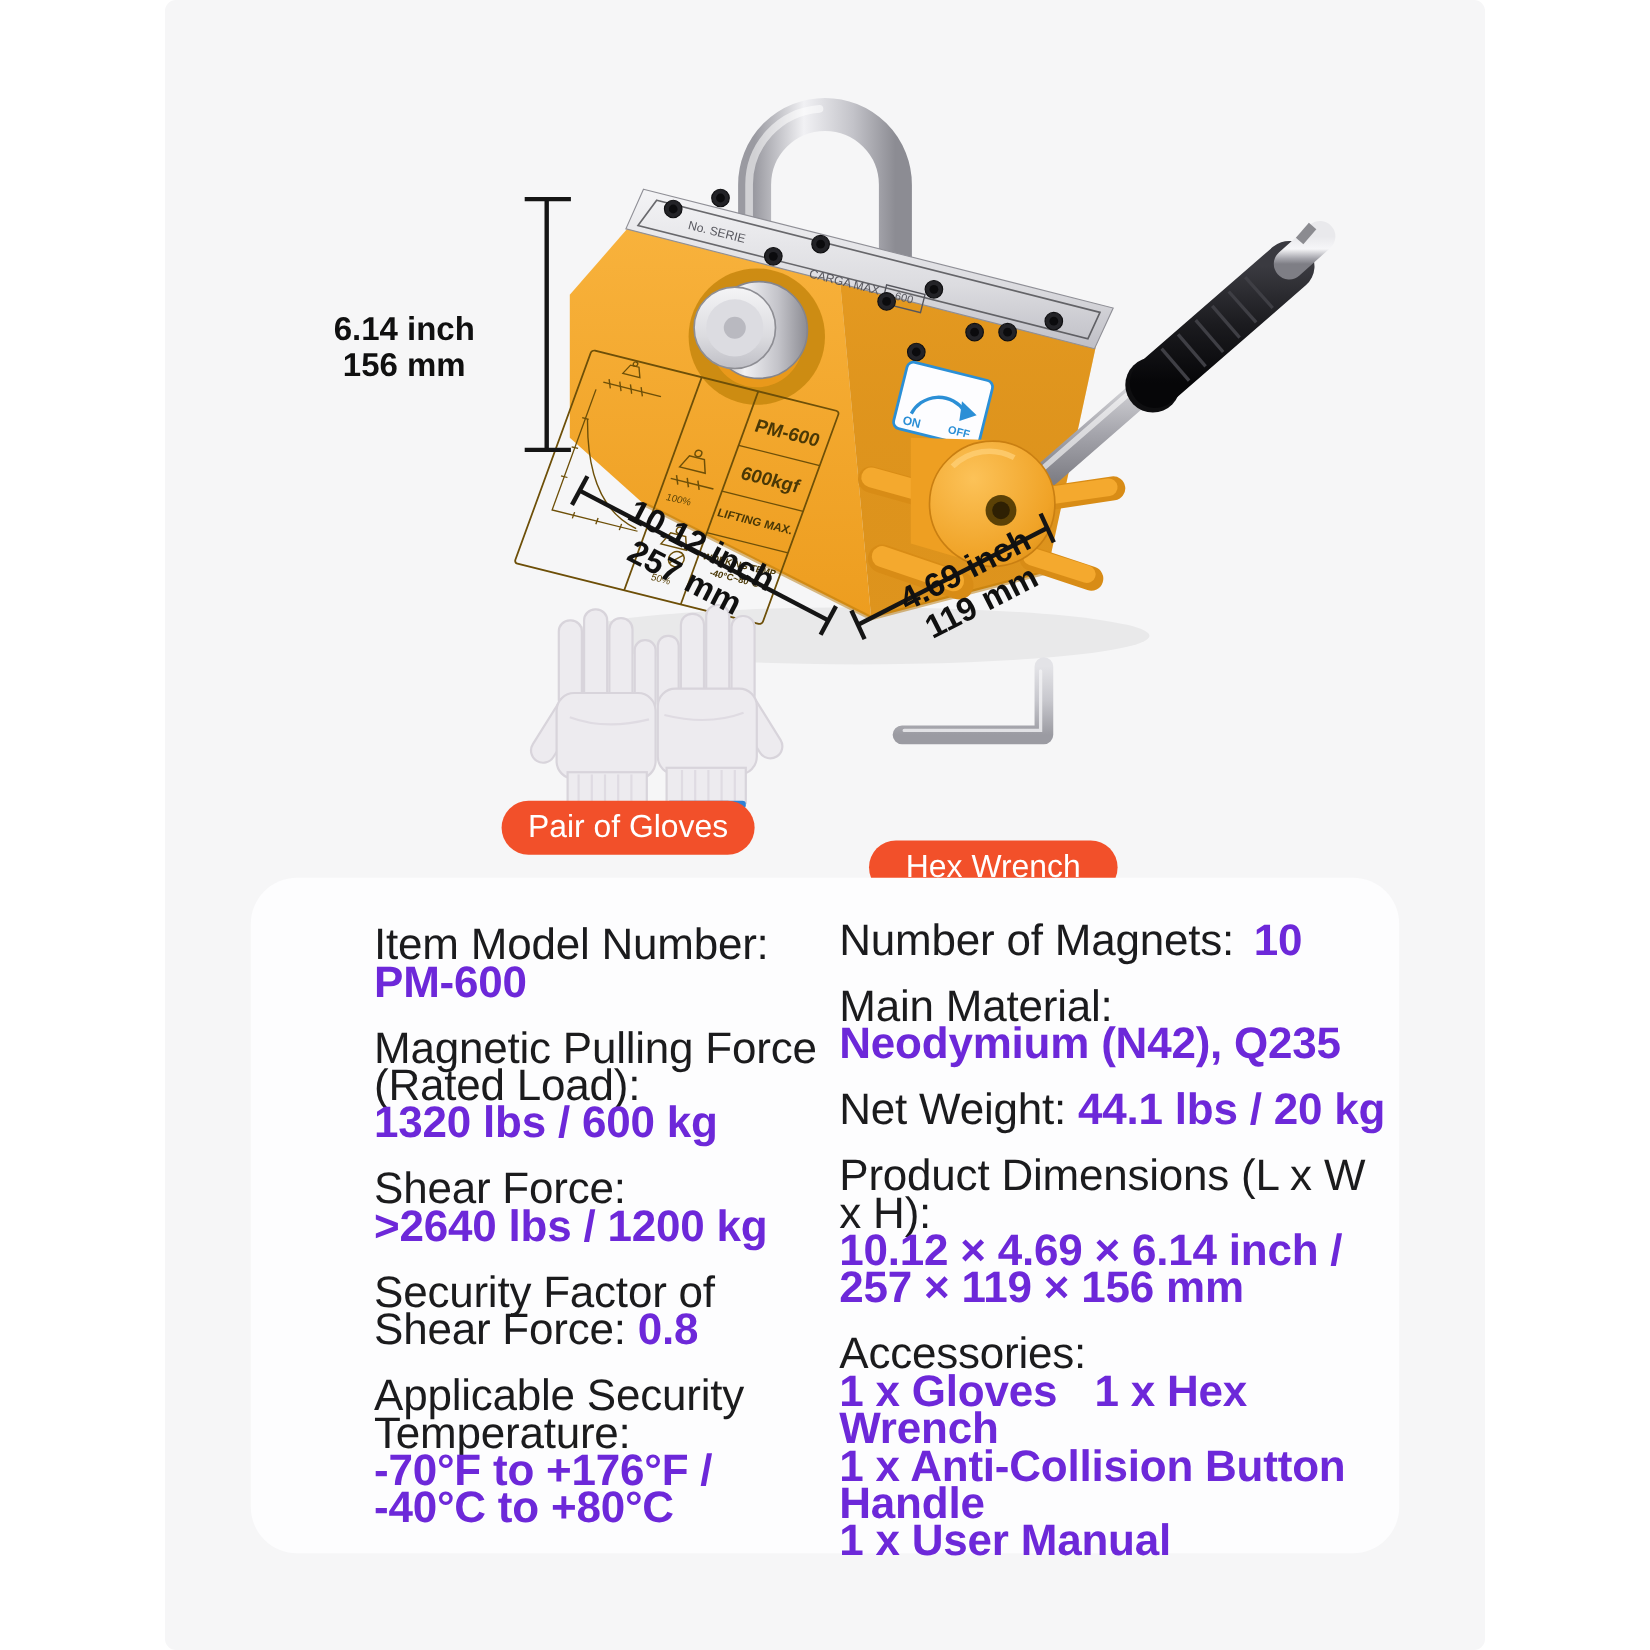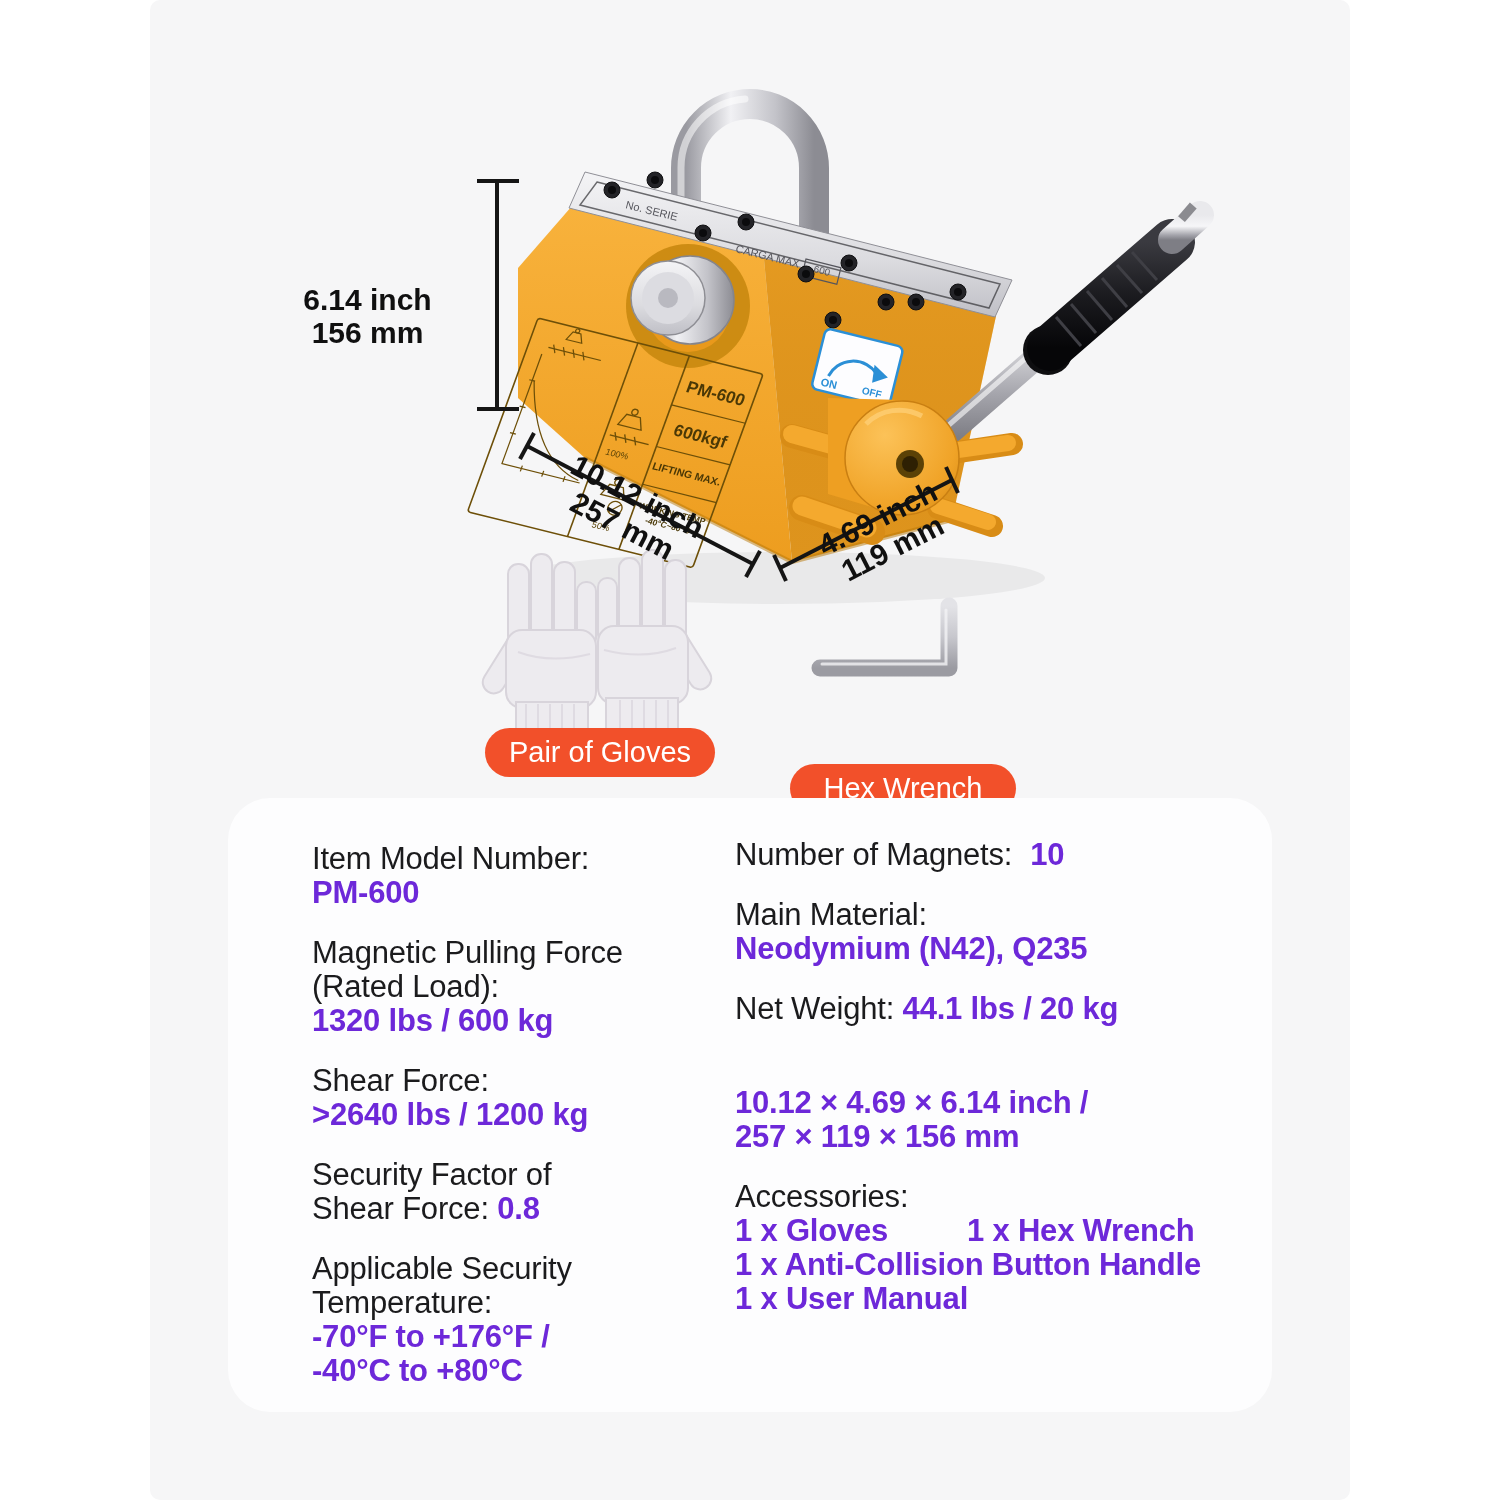"Pair of Gloves" div.pill { left: 485px -> 456px }
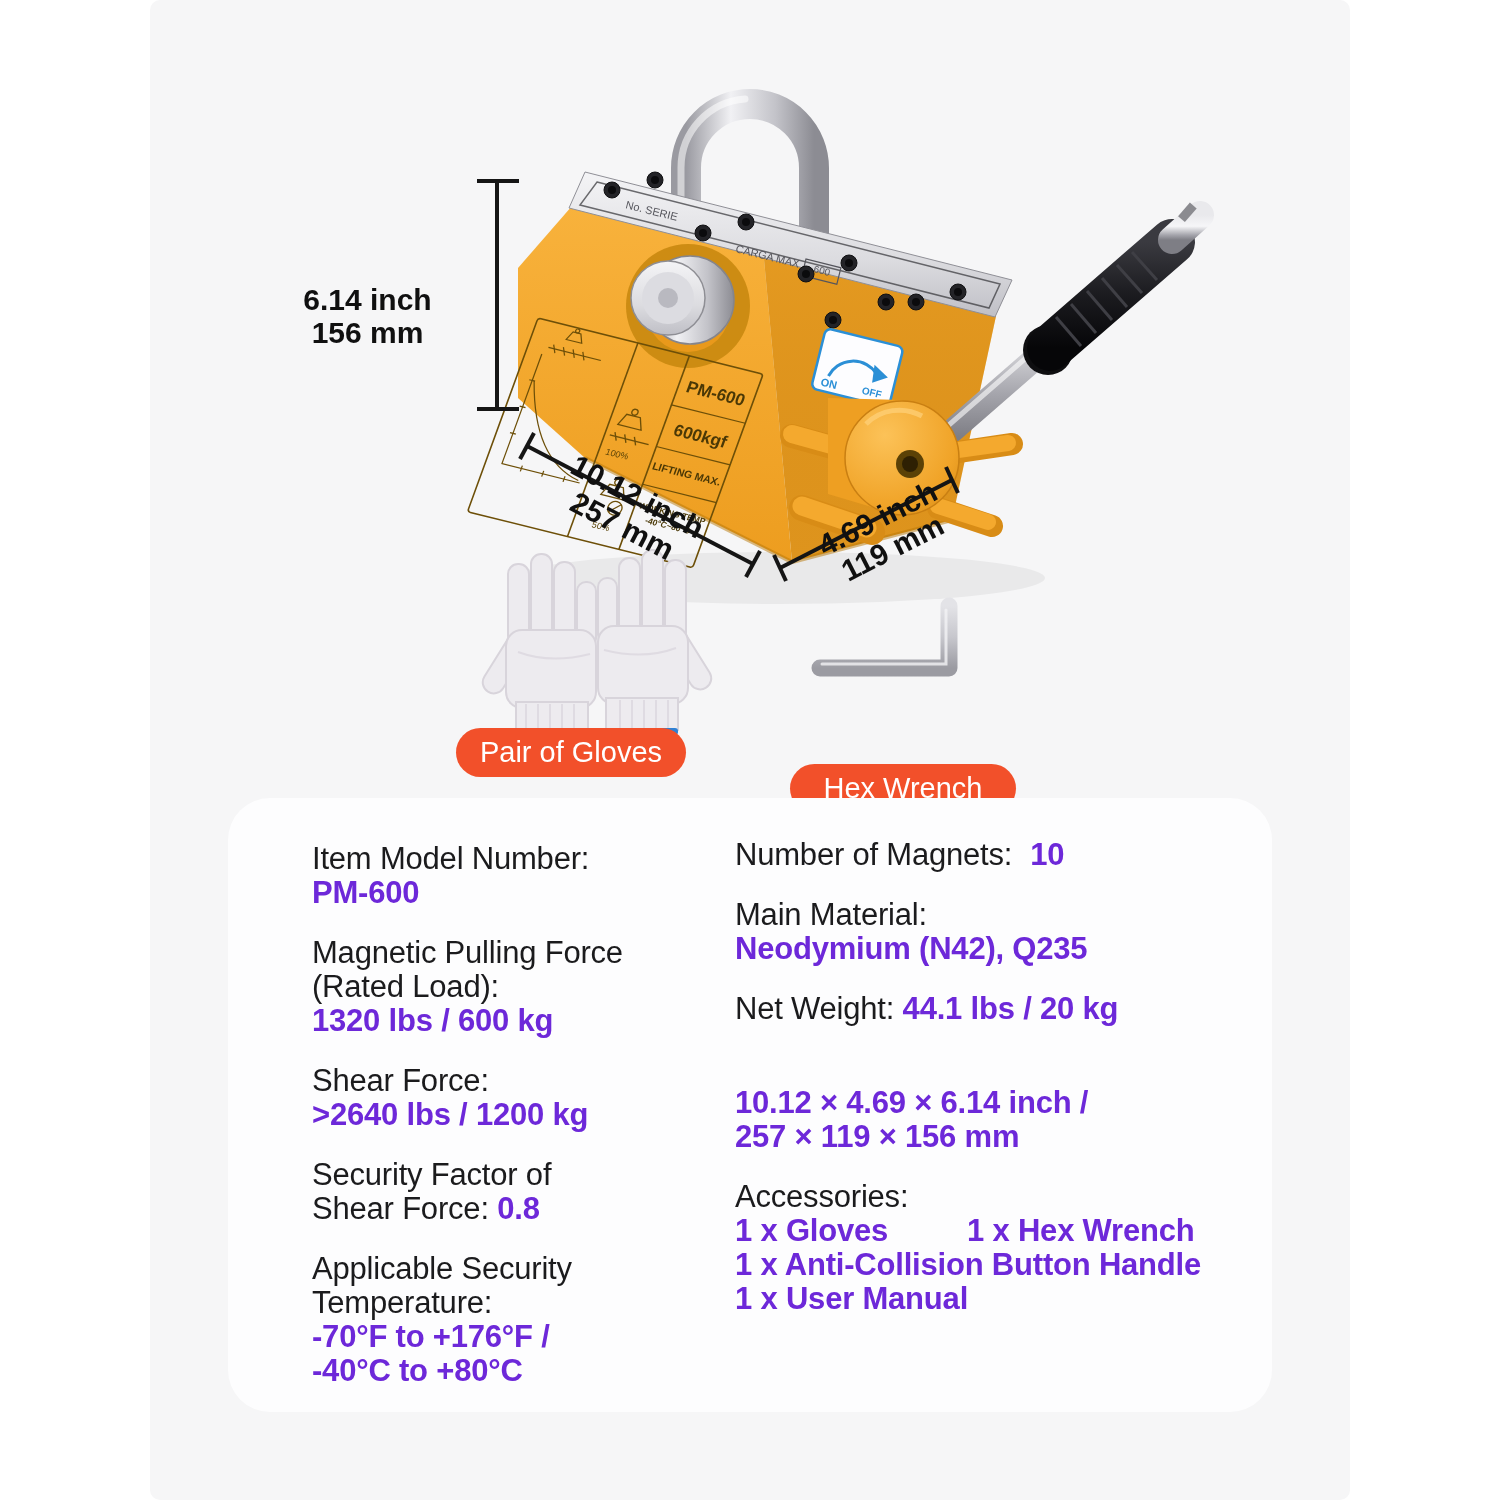"Item Model Number:" .spec-col { font-size: 31px -> 40px; margin-left: none -> 28px }
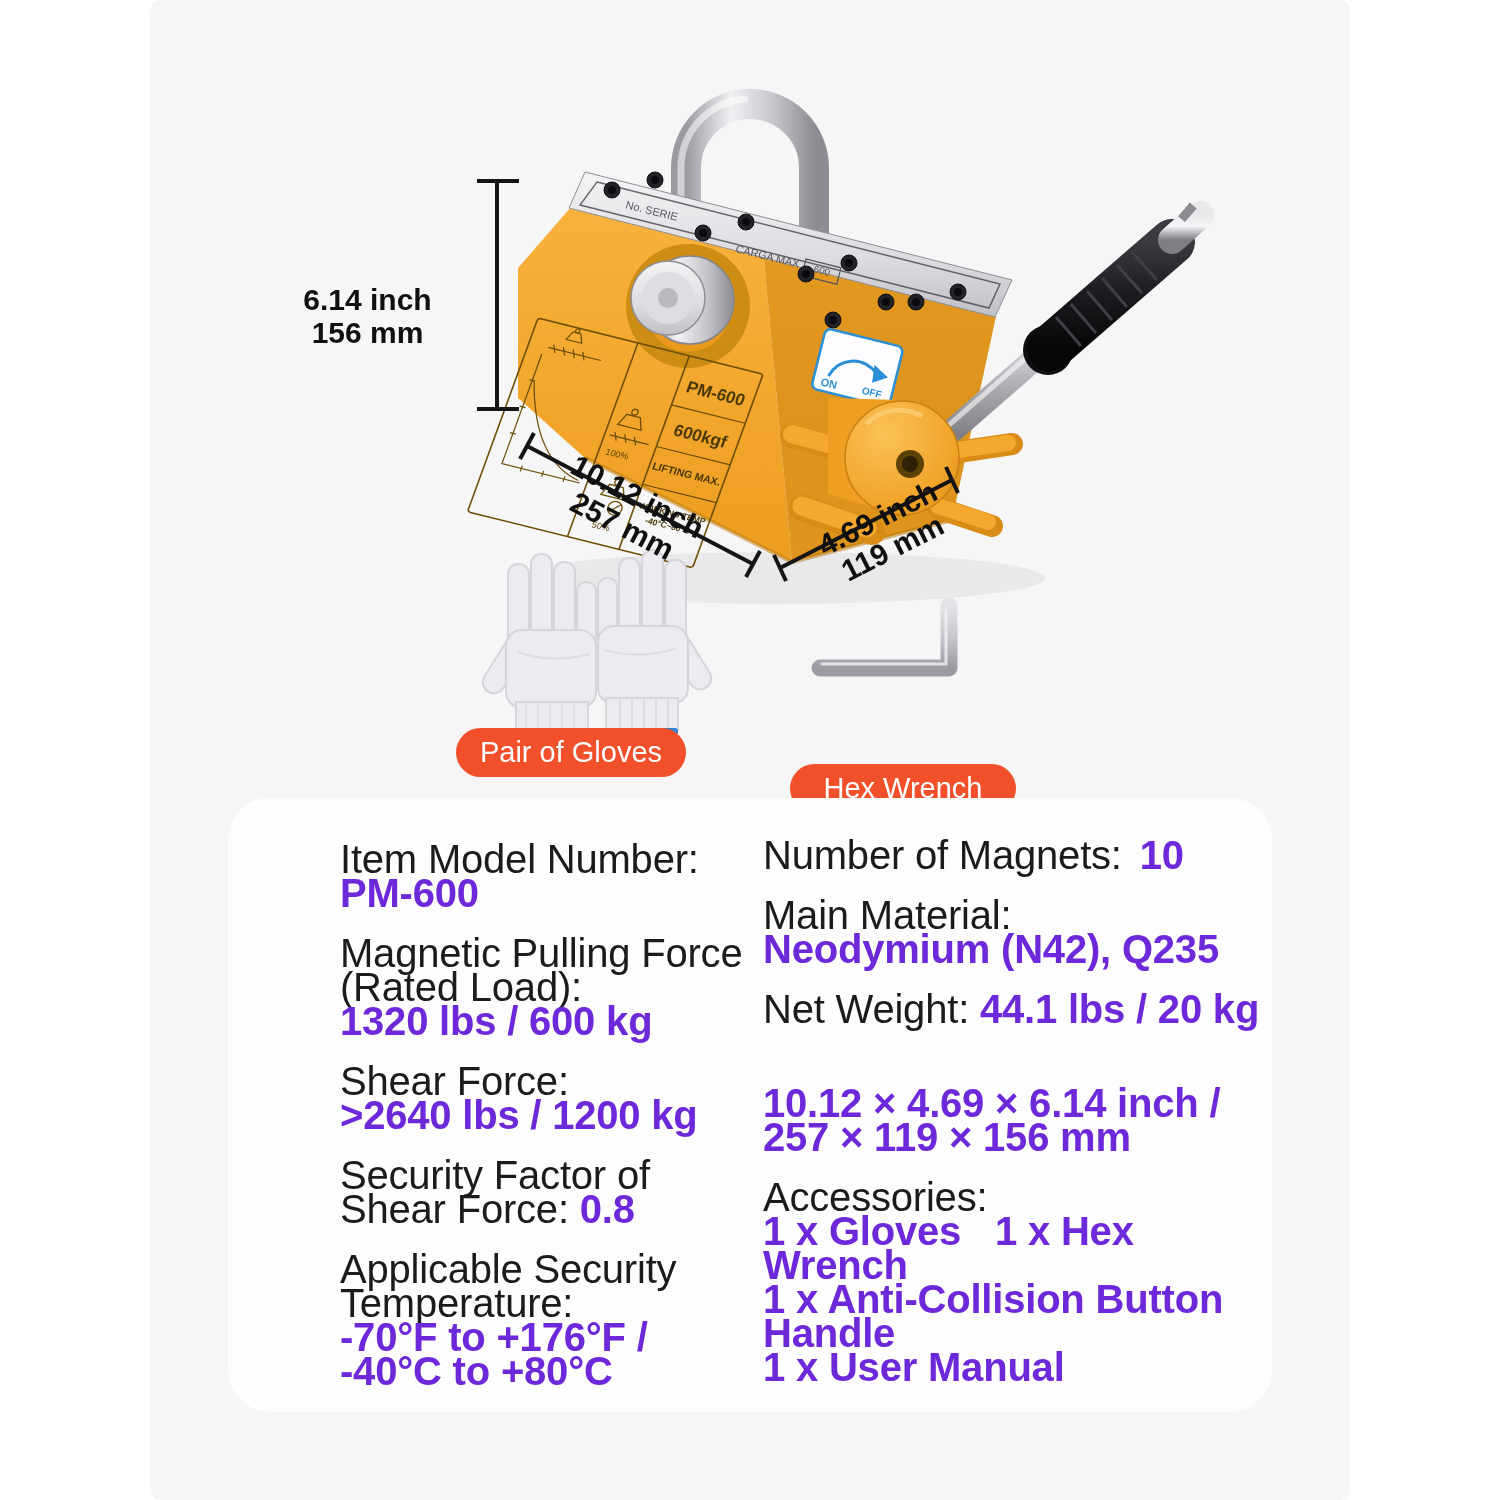"Product Dimensions (L x W" span { html: none -> <span>Product Dimensions (L x W x H):</span> }
